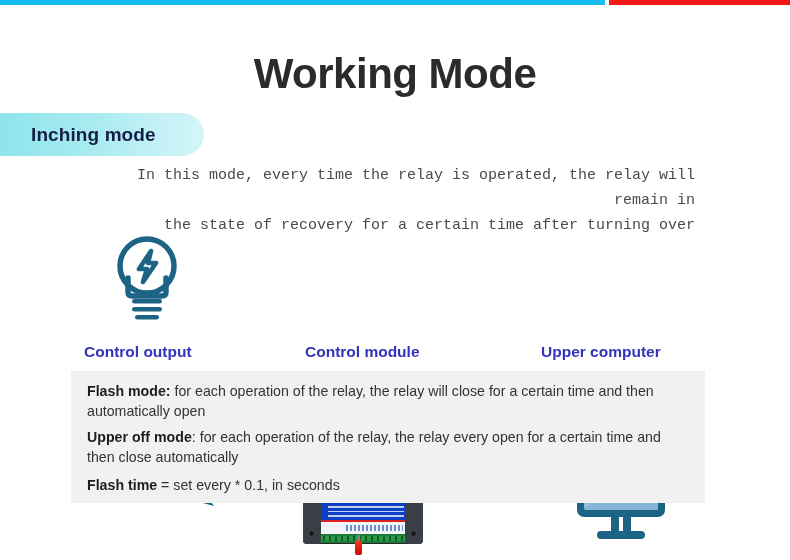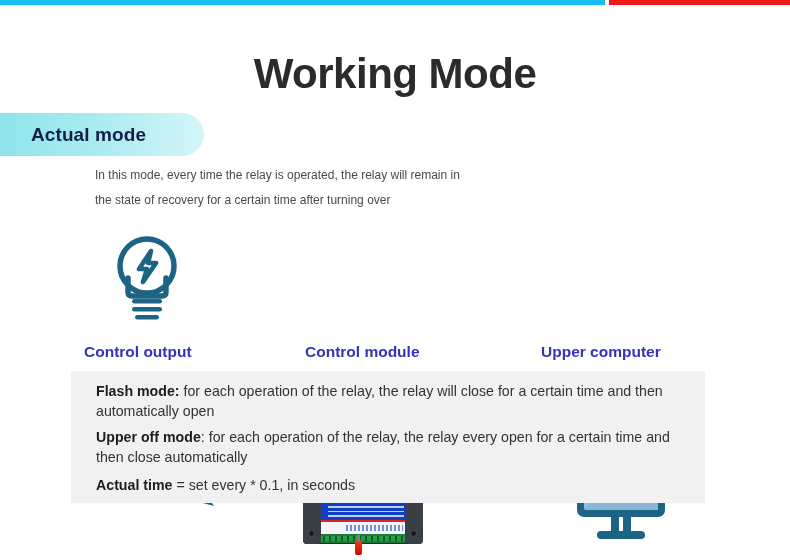"Actual mode" span.badge-label { text: Actual -> Inching }
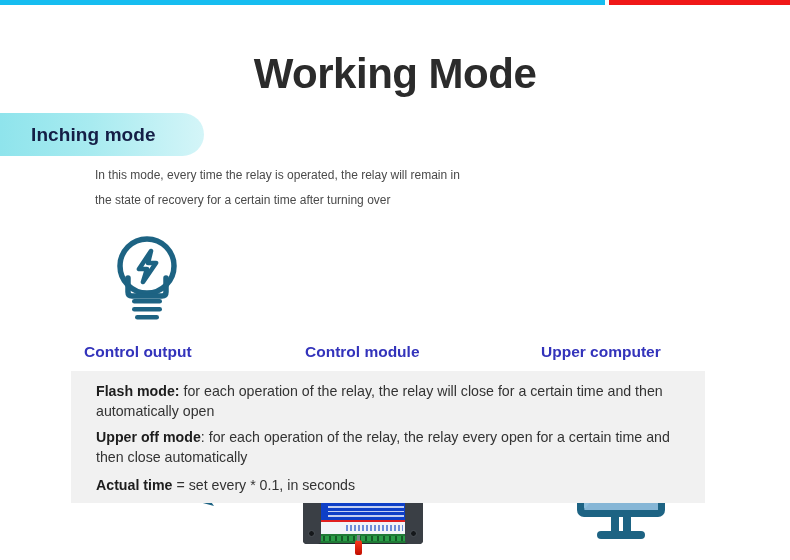"In this mode, every time" #description { font-family: none -> Liberation Mono, monospace; font-size: 12px -> 15px; text-align: left -> right }
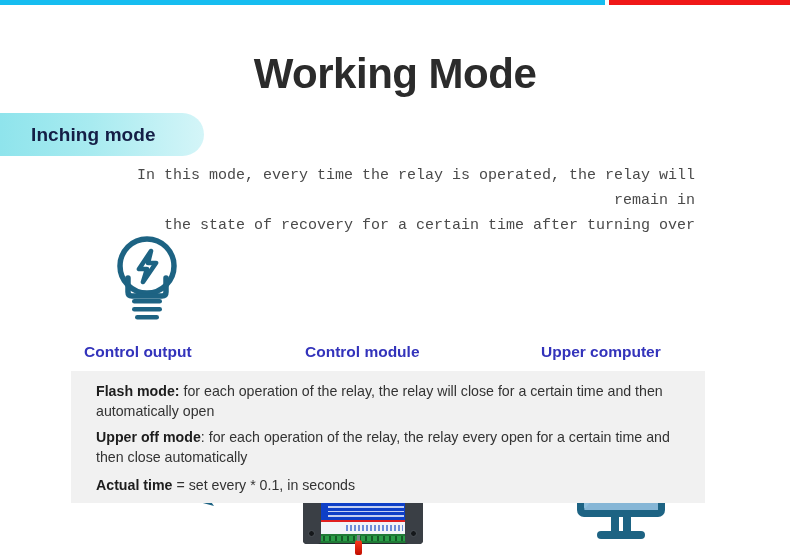"Flash mode: for each operation" #info-box { padding: 11px 14px 0 25px -> 11px 14px 0 16px }
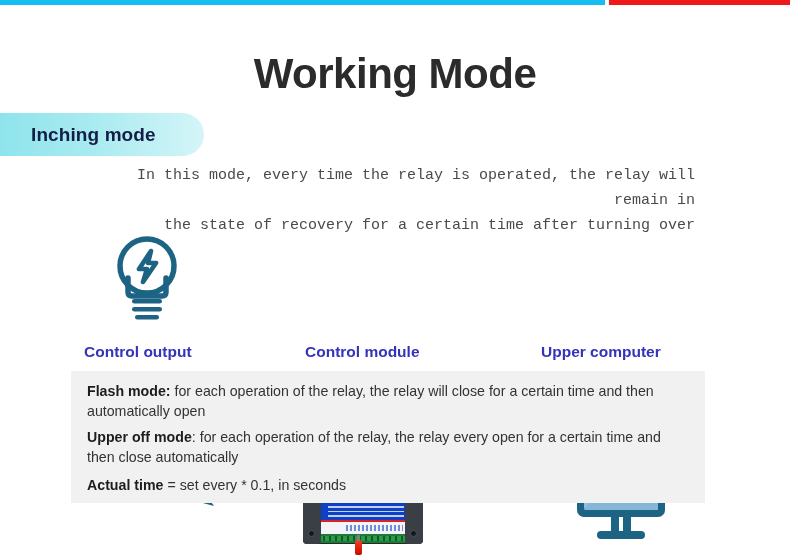"Actual time" b { text: Actual -> Flash }
